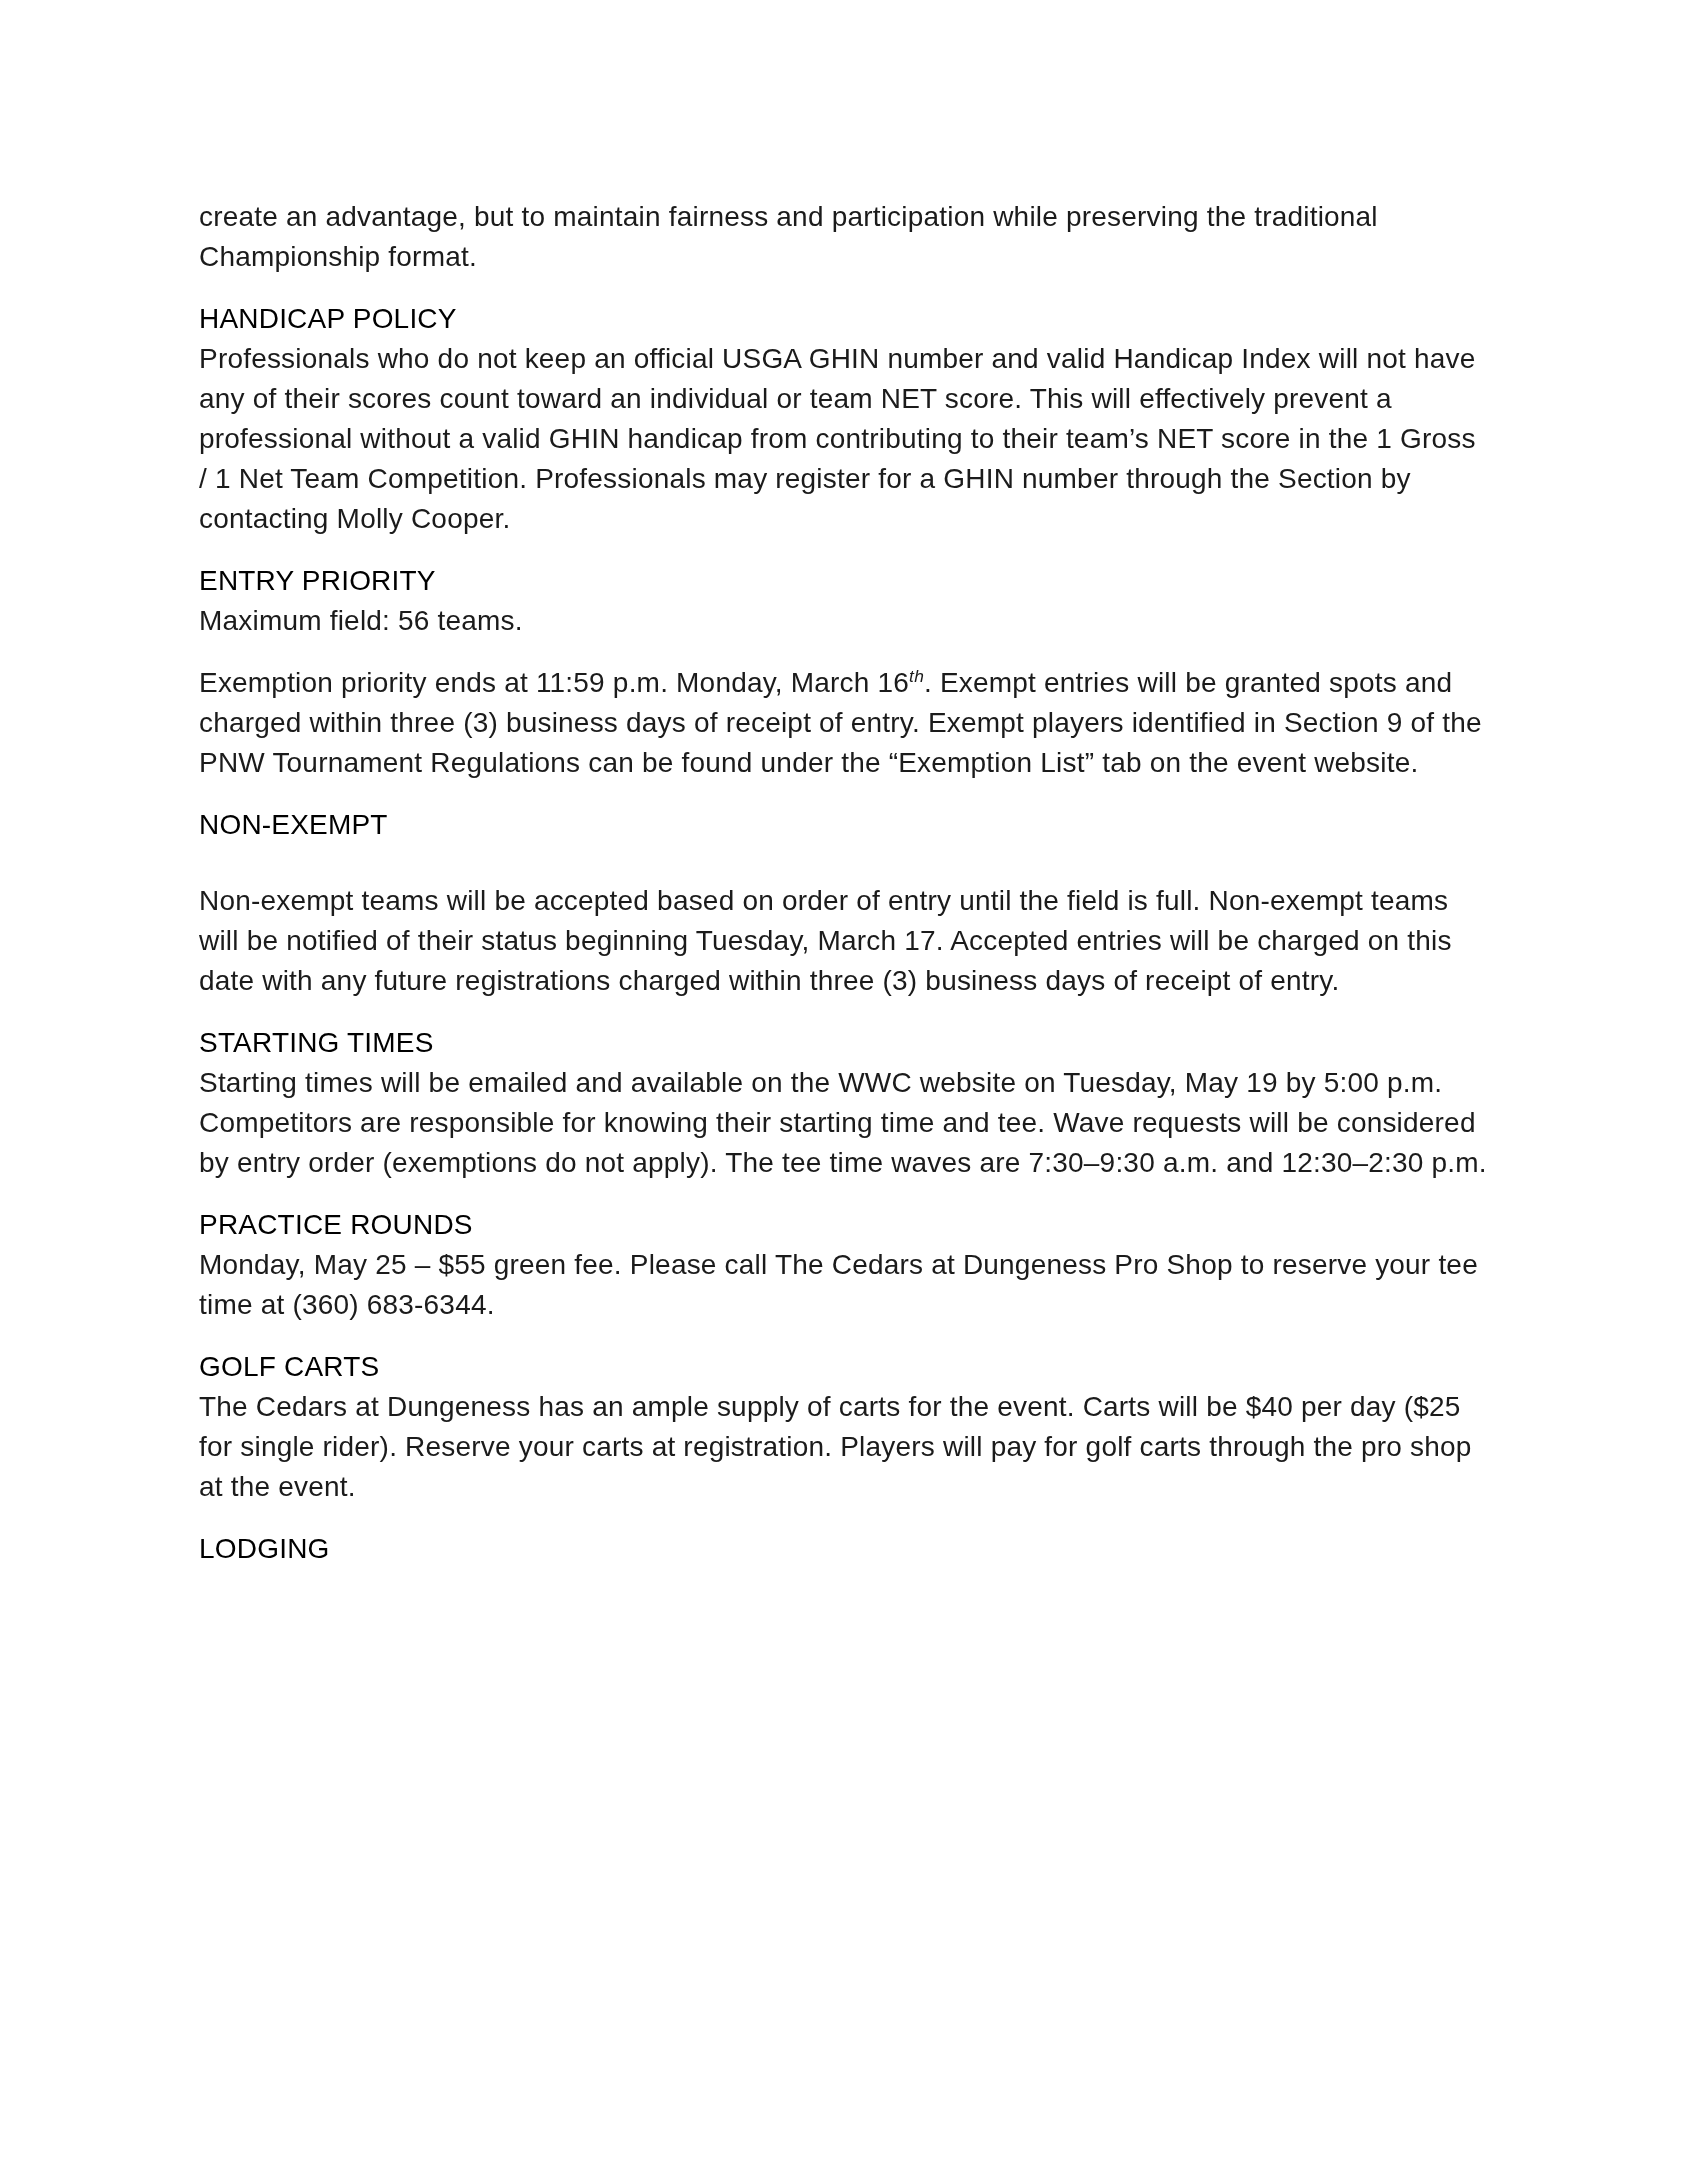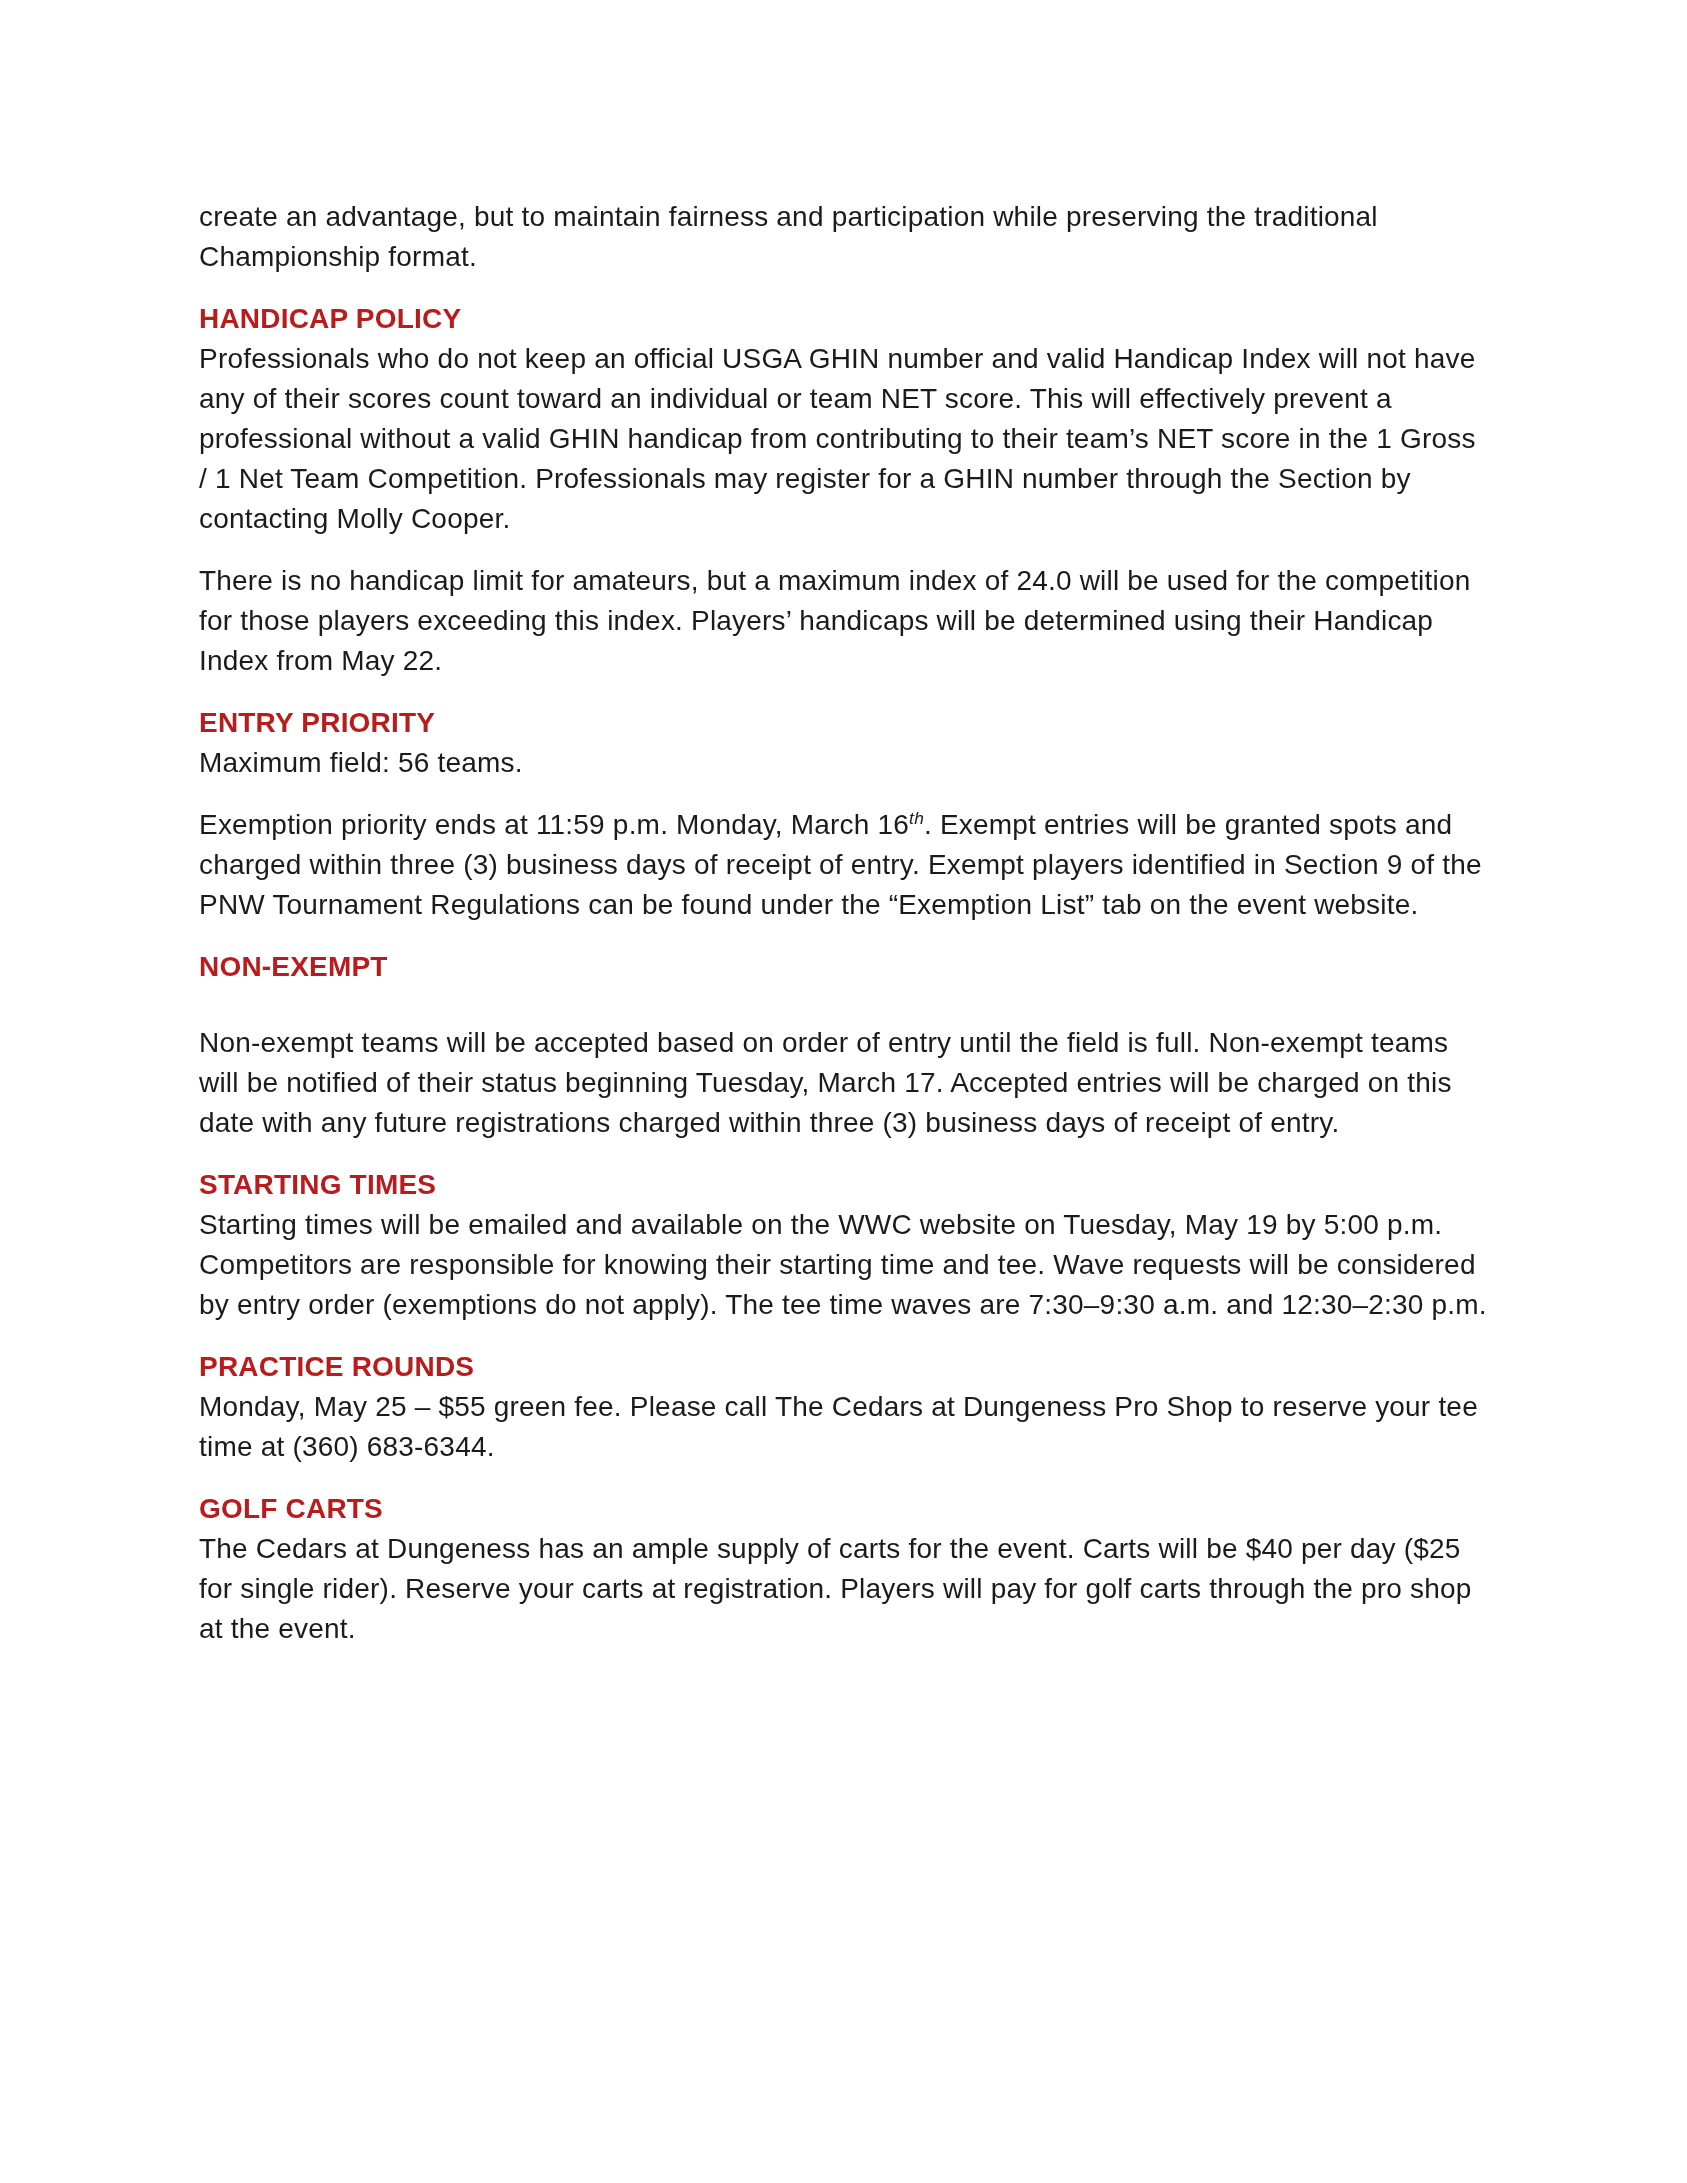"HANDICAP POLICY" h2 { color: #b91c1c -> #000000; font-weight: 700 -> 400 }
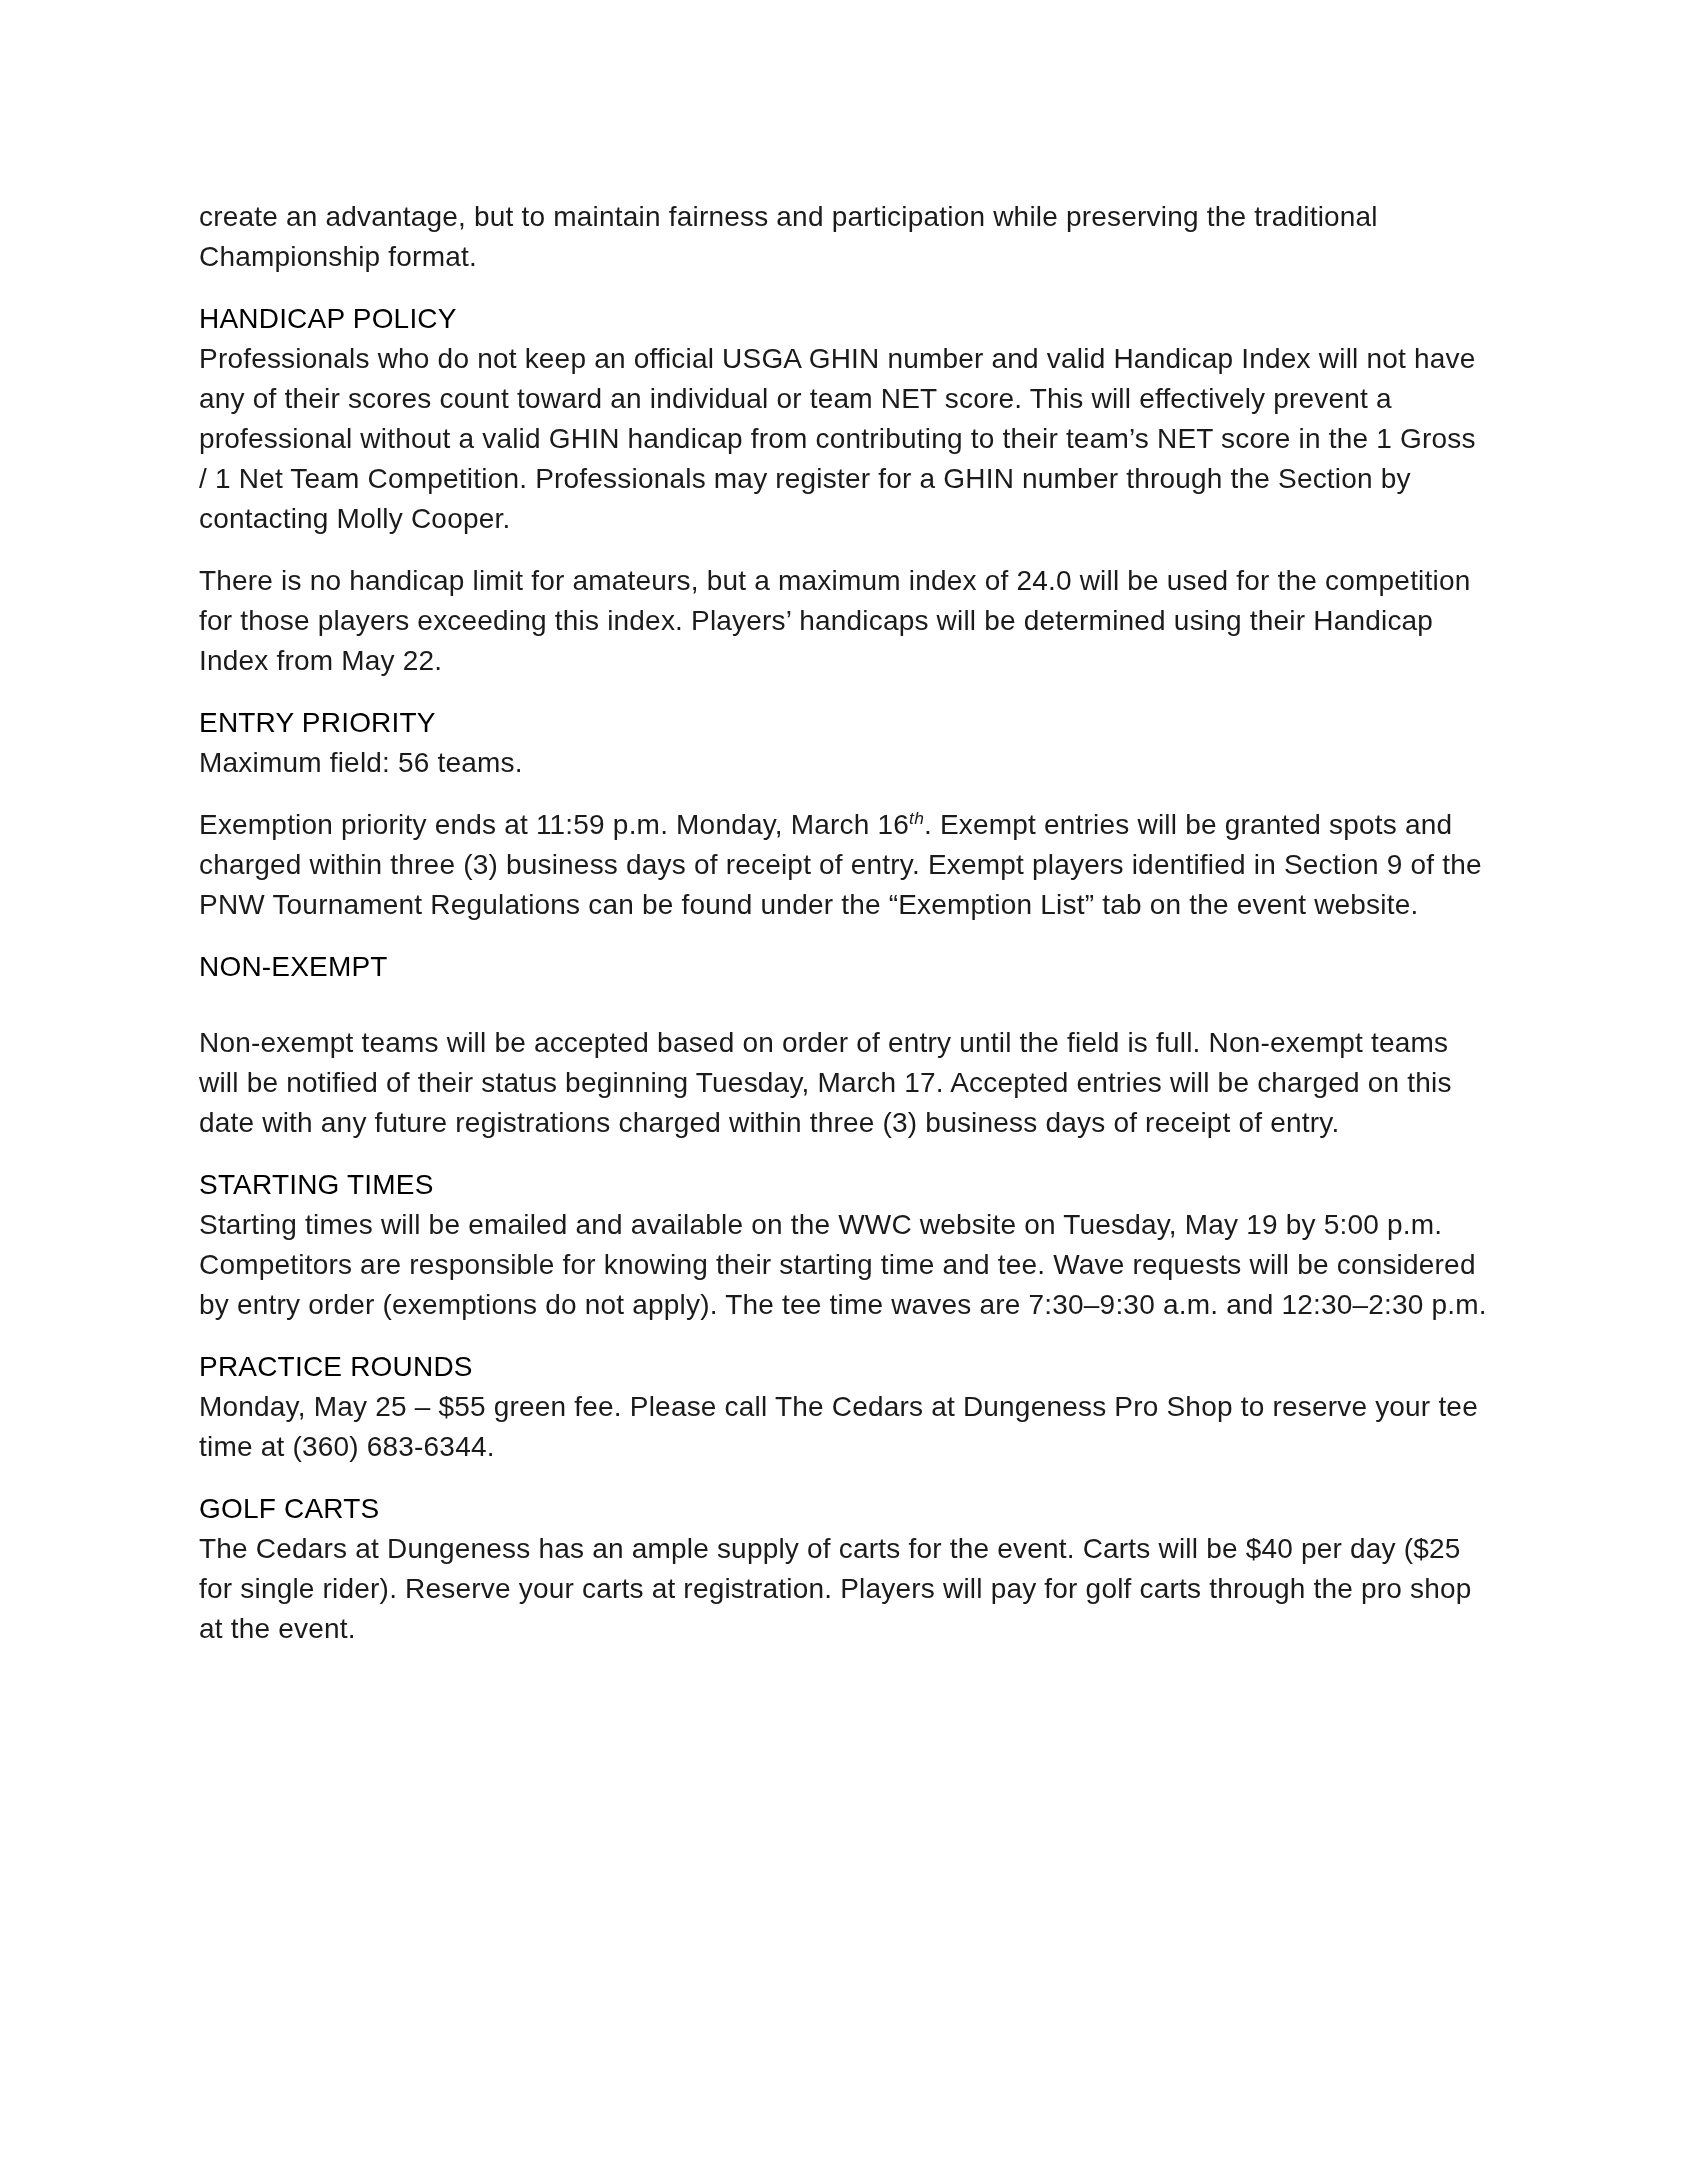"There is no handicap limit" p { html: <p>There is no handicap limit for amateurs, but a maximum index of 24.0 will be used for the competition for those players exceeding this index. Players’ handicaps will be determined using their Handicap Index from May 22.</p> -> none }
